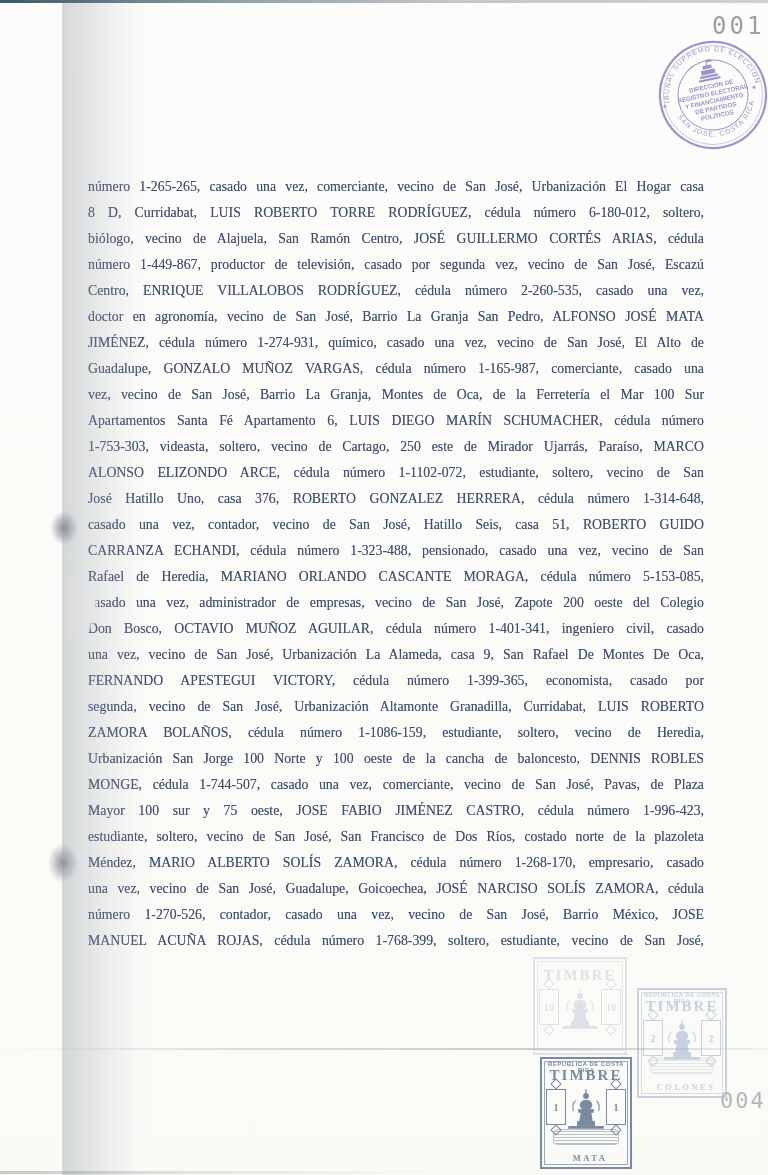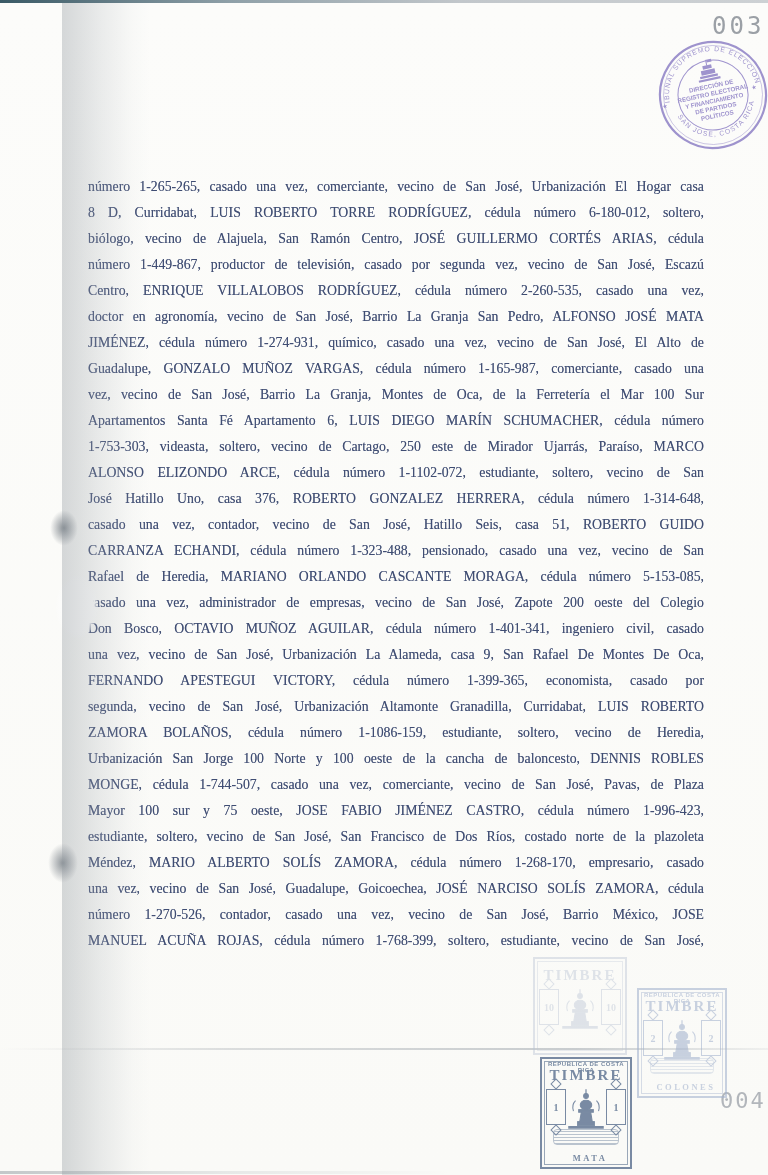"003" div.pagenum { text: 003 -> 001 }
